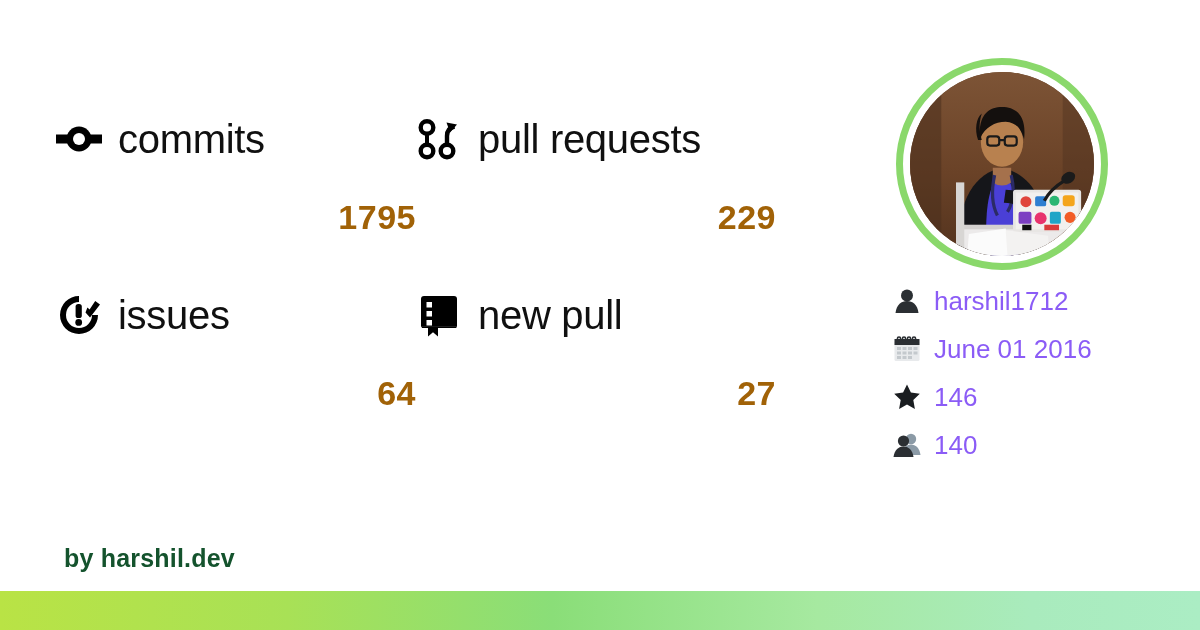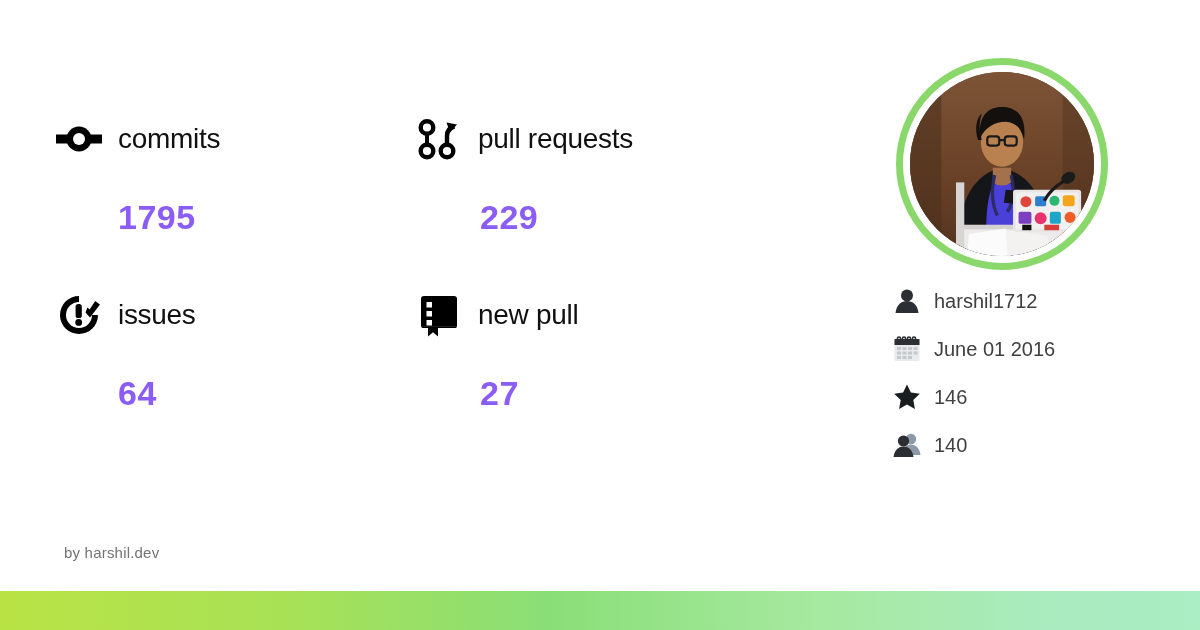"commits" .stat-label { font-size: 28px -> 40px }
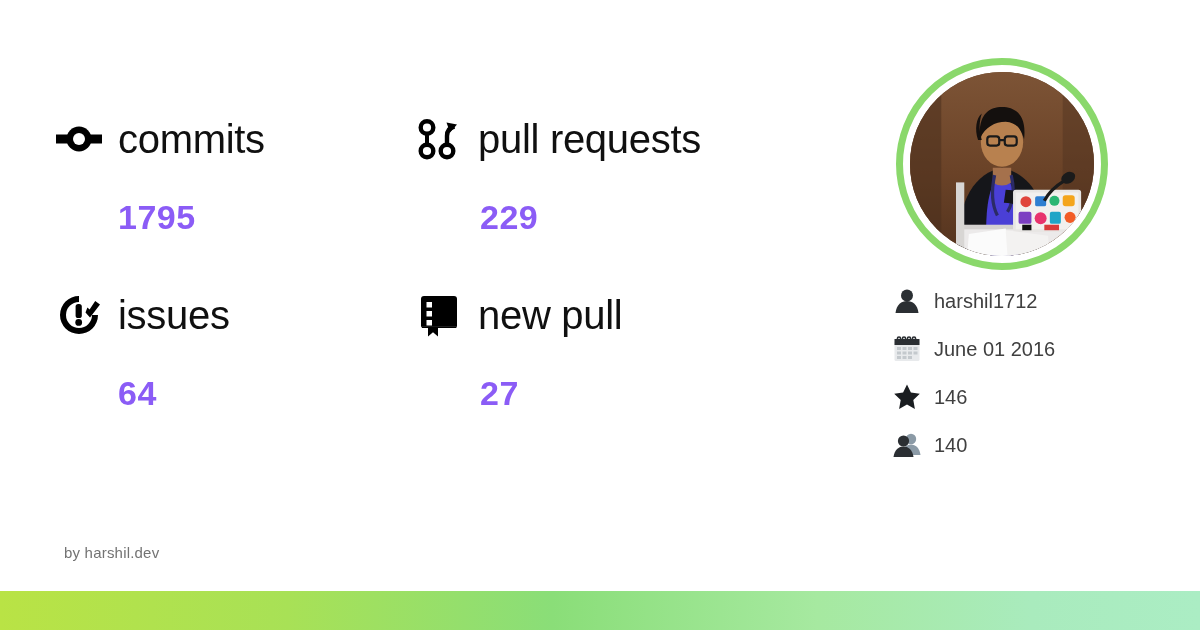"1795" .stat-value { color: #8b5cf6 -> #a16207; text-align: left -> right }
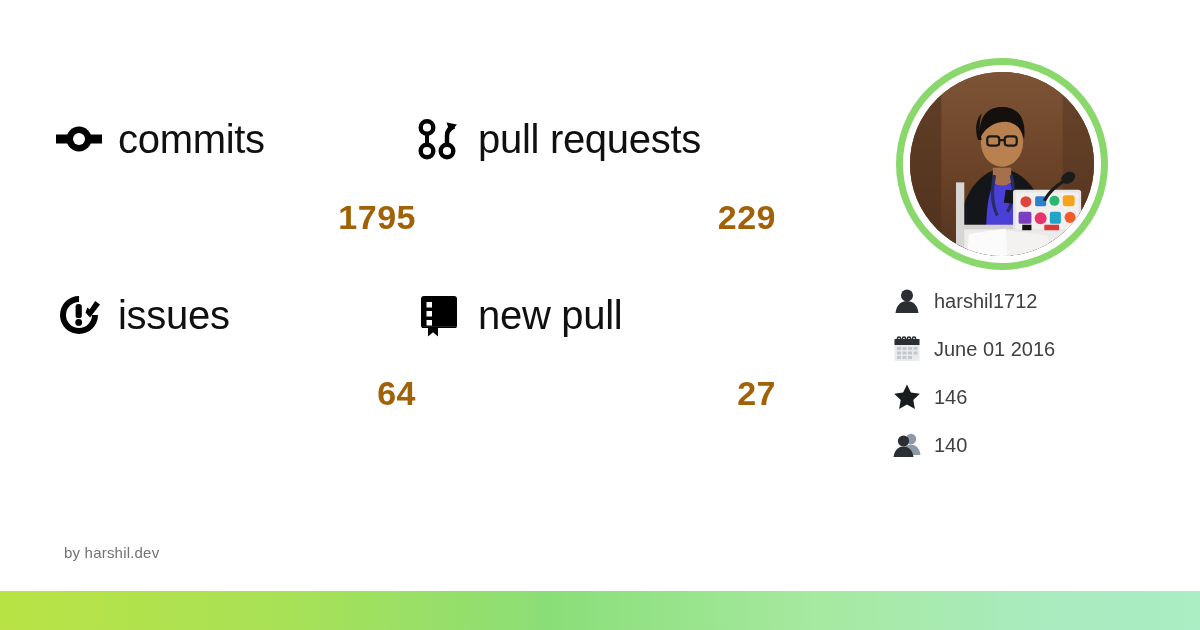"harshil1712" .meta-text { color: #404040 -> #8b5cf6; font-size: 20px -> 26px }
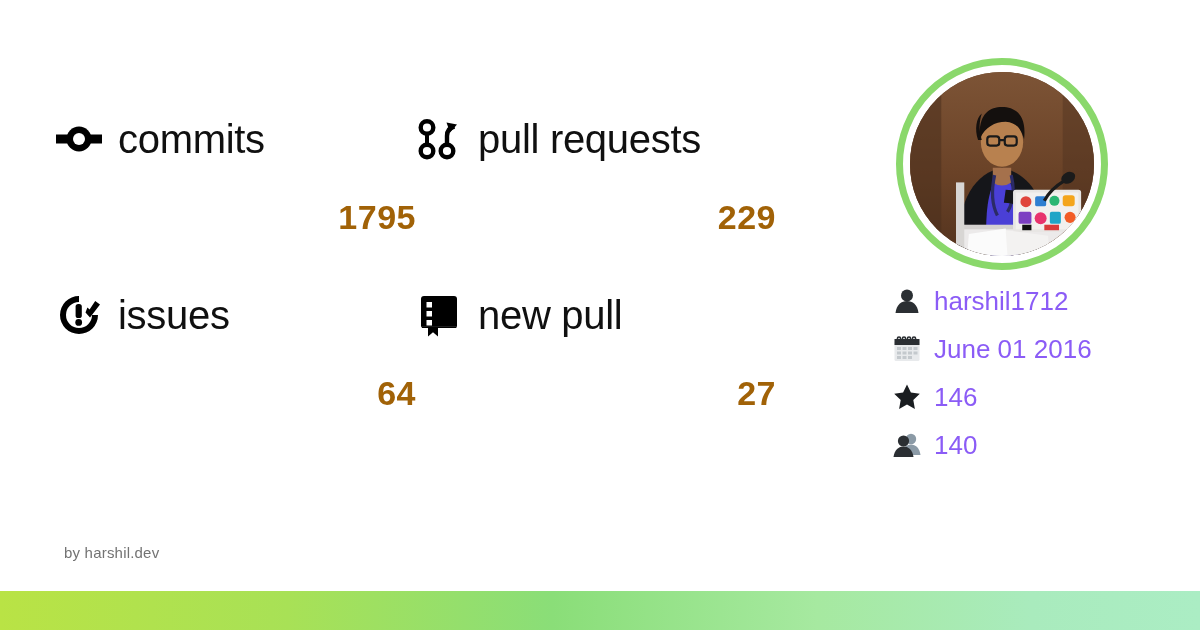"by harshil.dev" .footer-credit { color: #737373 -> #14532d; font-size: 15px -> 25px; font-weight: none -> bold }
